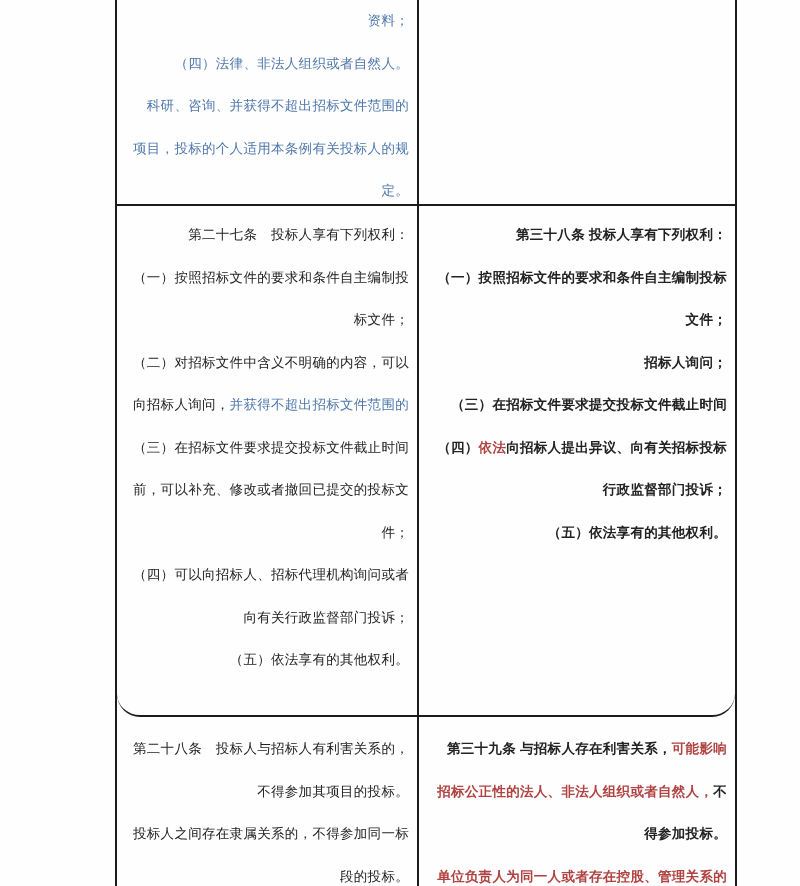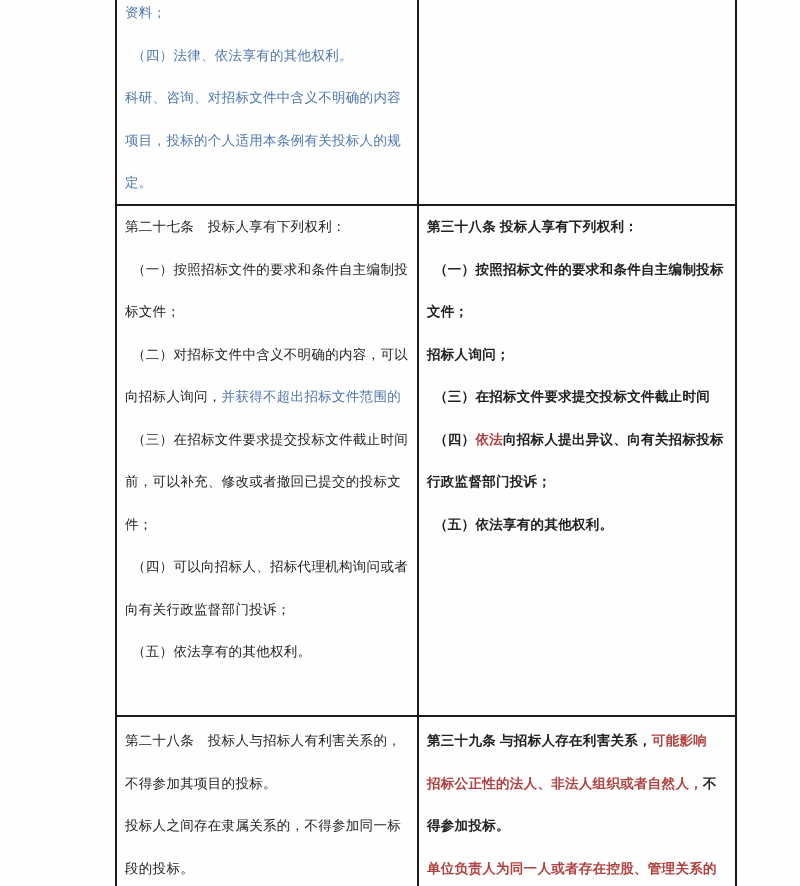"资料；" .cell { padding: 0 8px -> 8px 8px; text-align: none -> right }
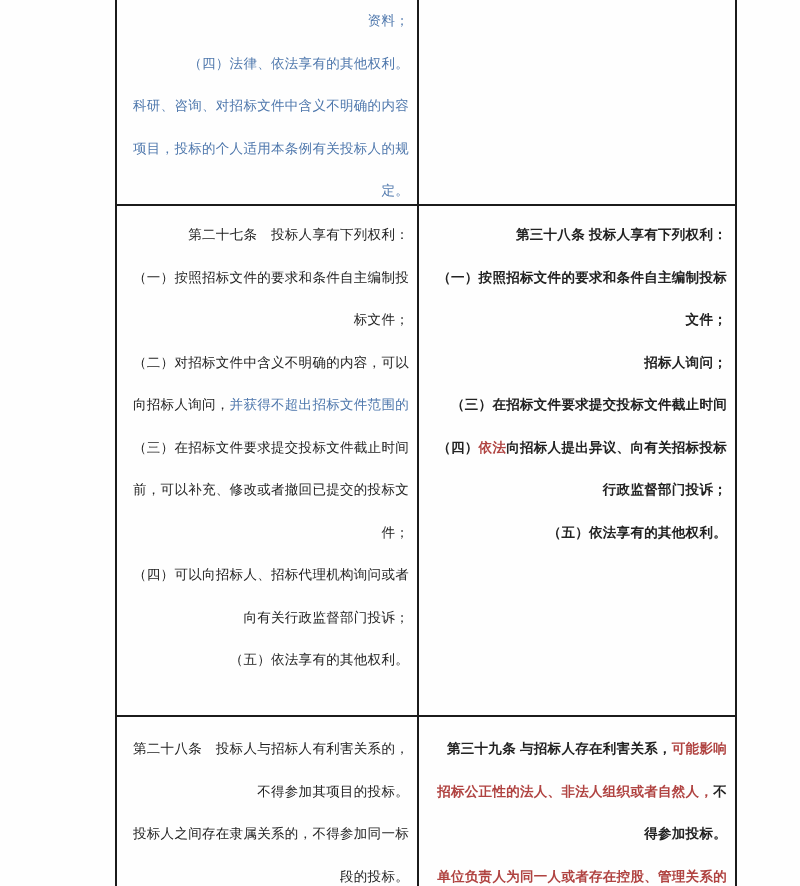"（四）法律、依法享有的其他权利。" span.seg-blue { text: 依法享有的其他权利 -> 非法人组织或者自然人 }
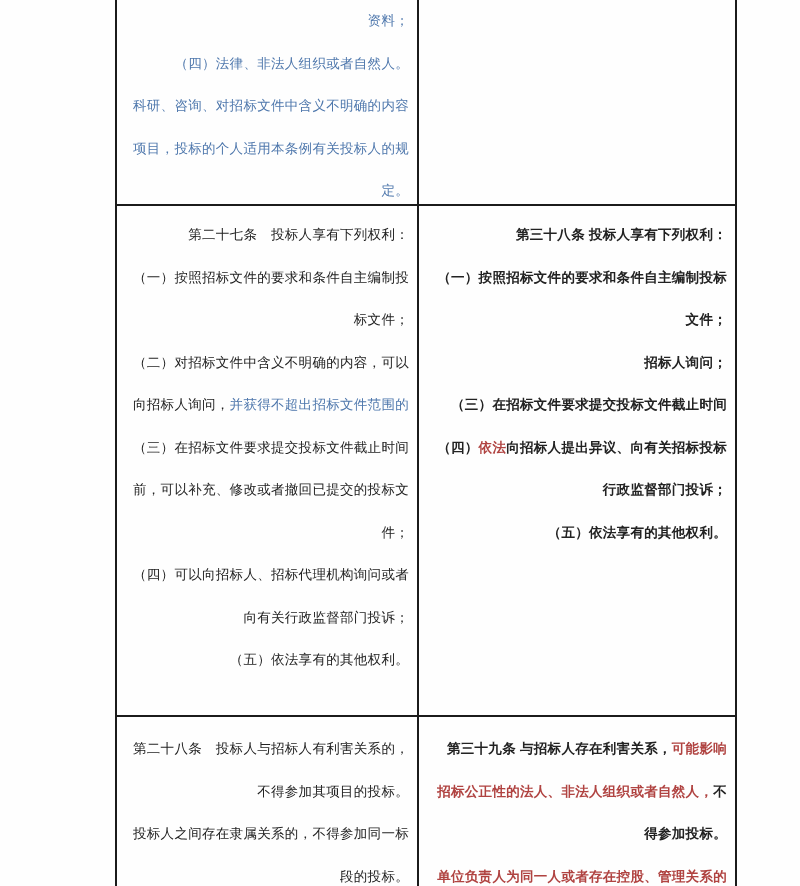"科研、咨询、对招标文件中含义不明确的内容" span.seg-blue { text: 对招标文件中含义不明确的内容 -> 并获得不超出招标文件范围的 }
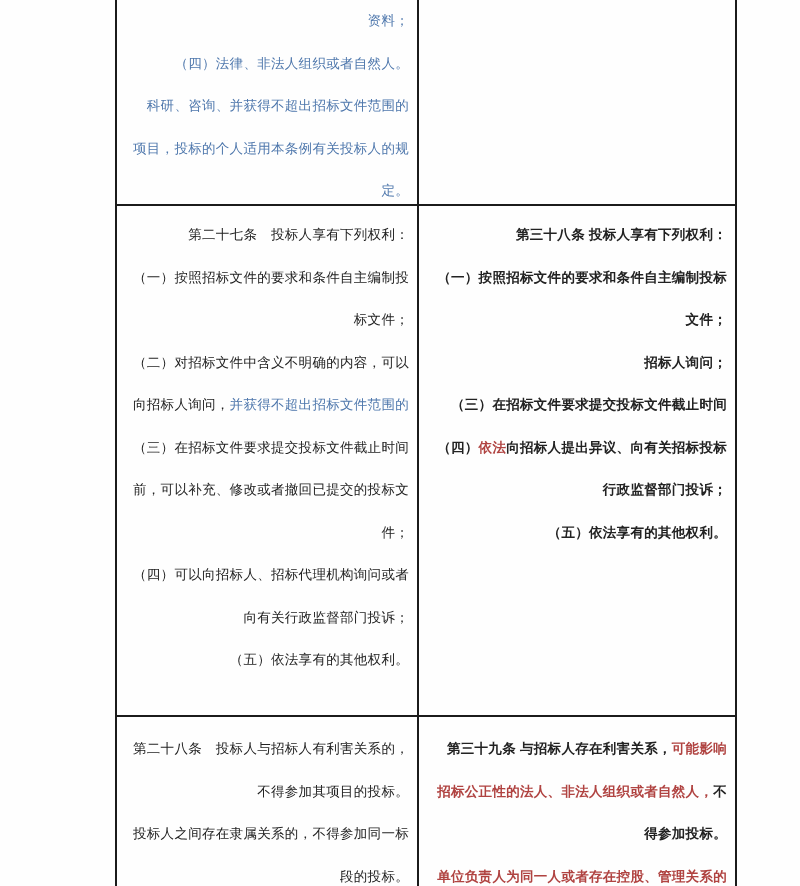"第二十七条 投标人享有下列权利：" .row-1 { border-radius: none -> 23px }
